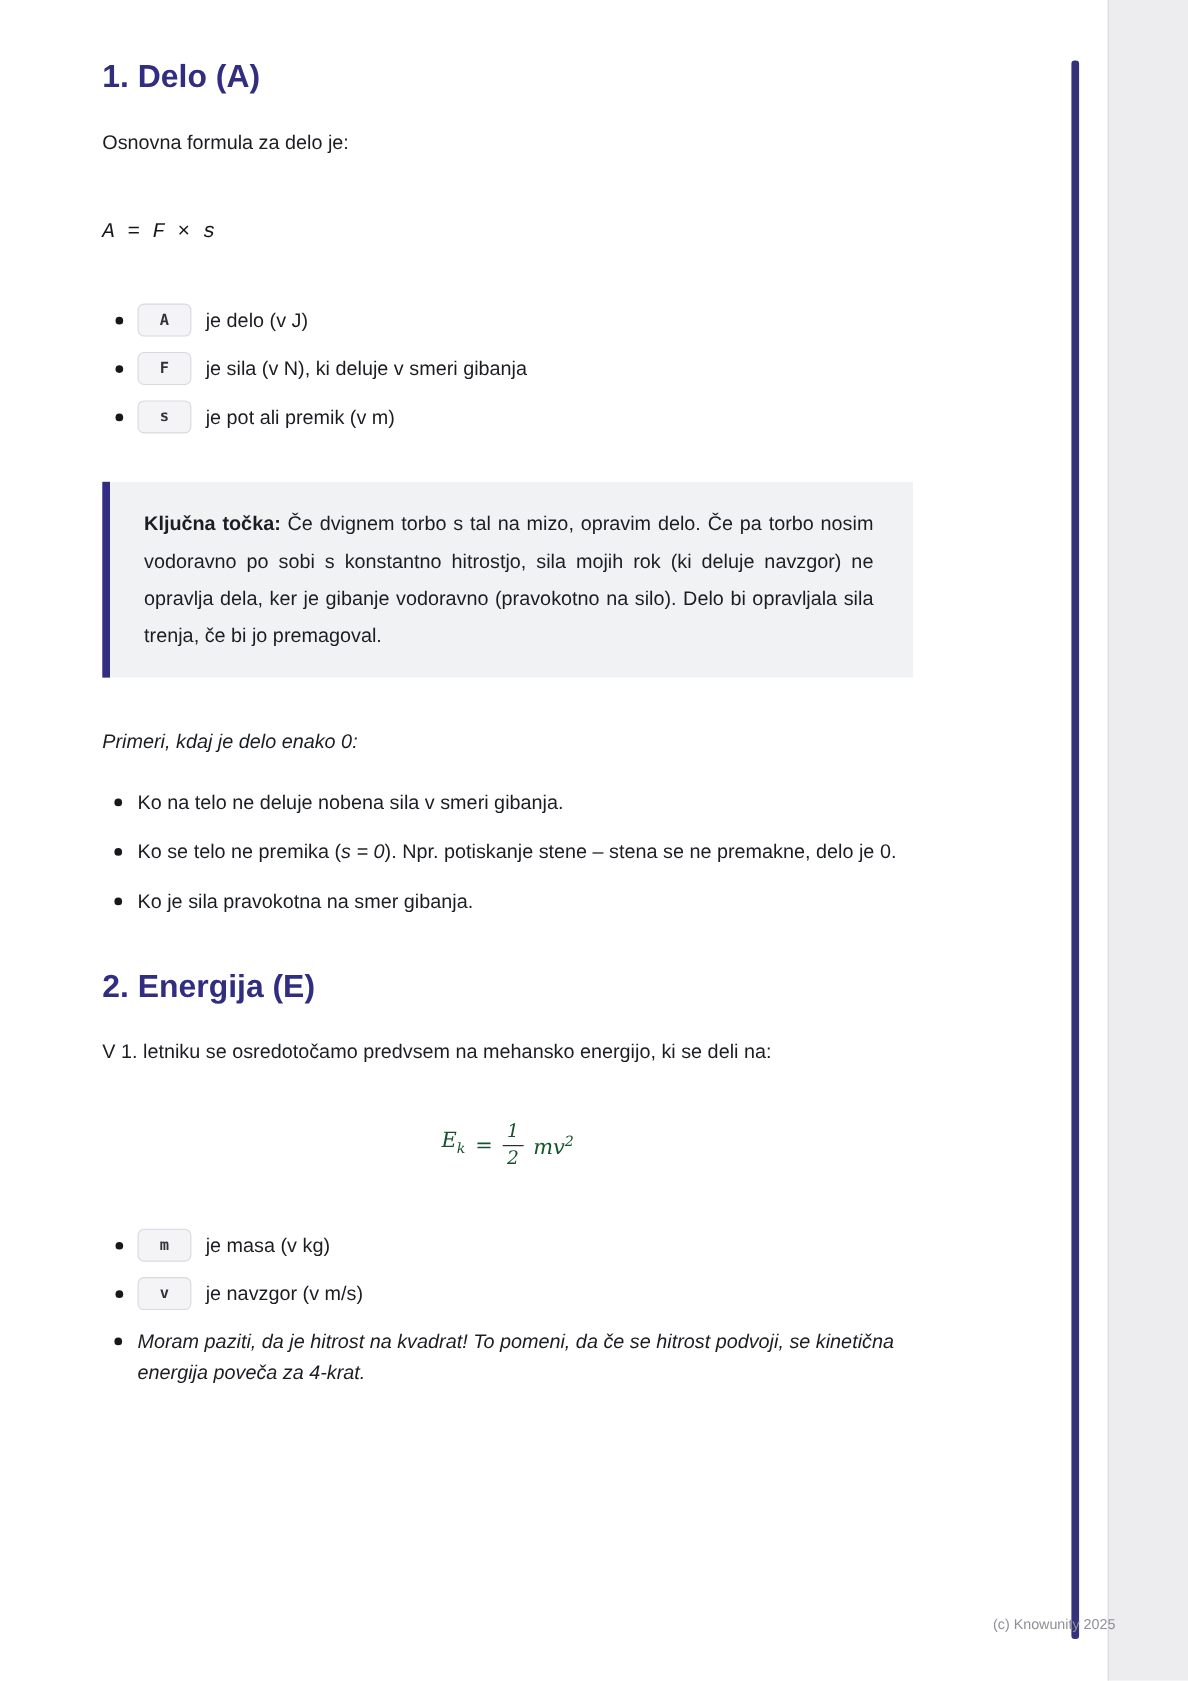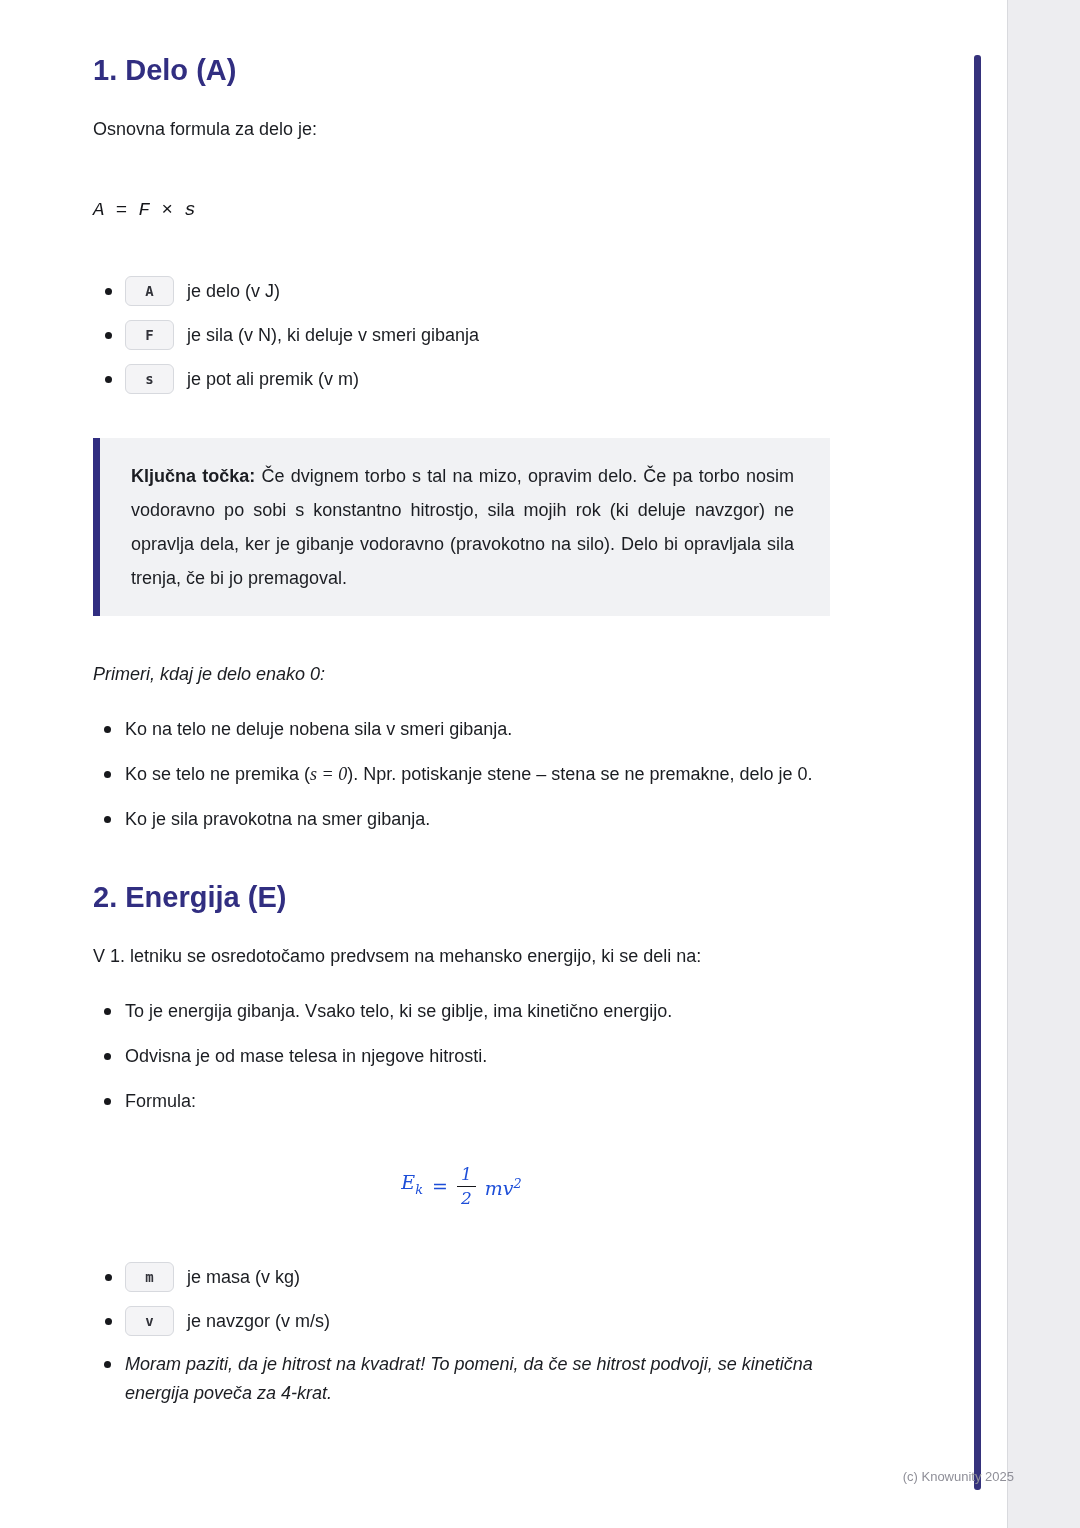"s = 0" .math-inline { font-family: Liberation Serif, serif -> Liberation Sans, sans-serif }
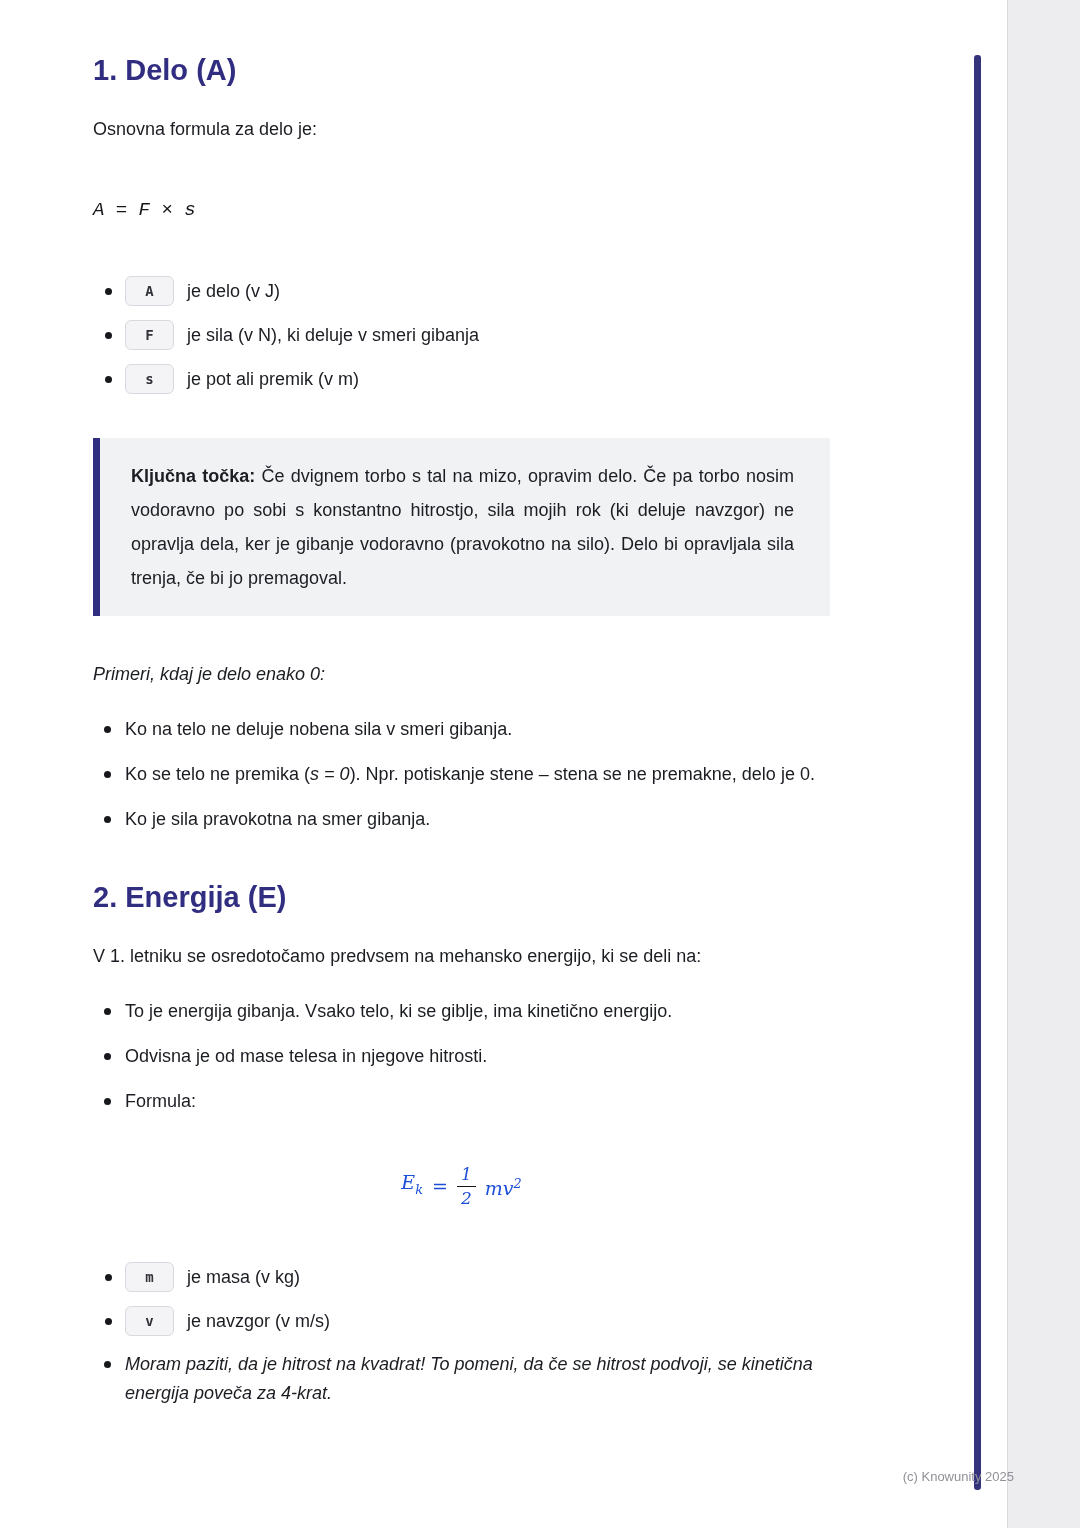"To je energija gibanja. Vsako" ul.bullet-list { html: <ul> <li> <span>To je energija gibanja. Vsako telo, ki se giblje, ima kinetično energijo.</span> </li> <li> <span>Odvisna je od mase telesa in njegove hitrosti.</span> </li> <li> <span>Formula:</span> </li> </ul> -> none }
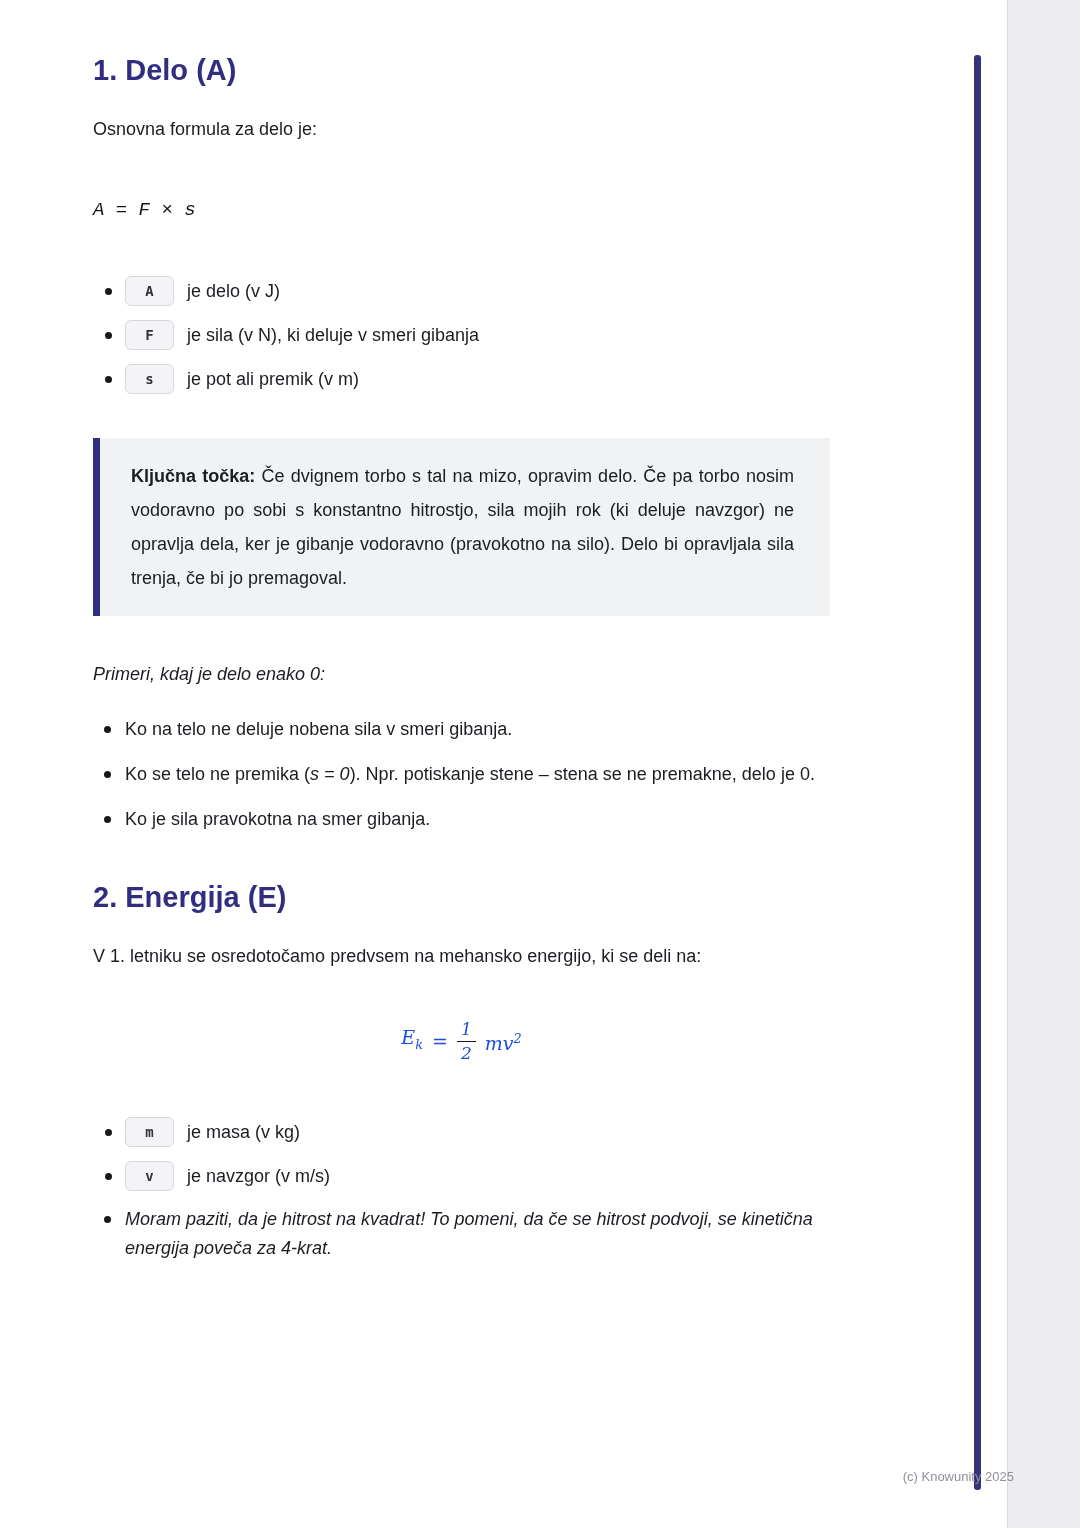"Ek" .formula-big { color: #1d4ed8 -> #14532d }
